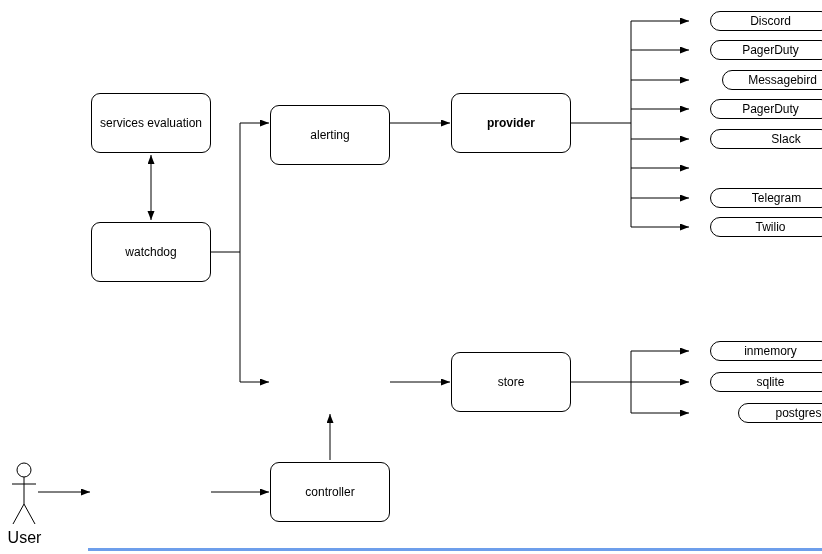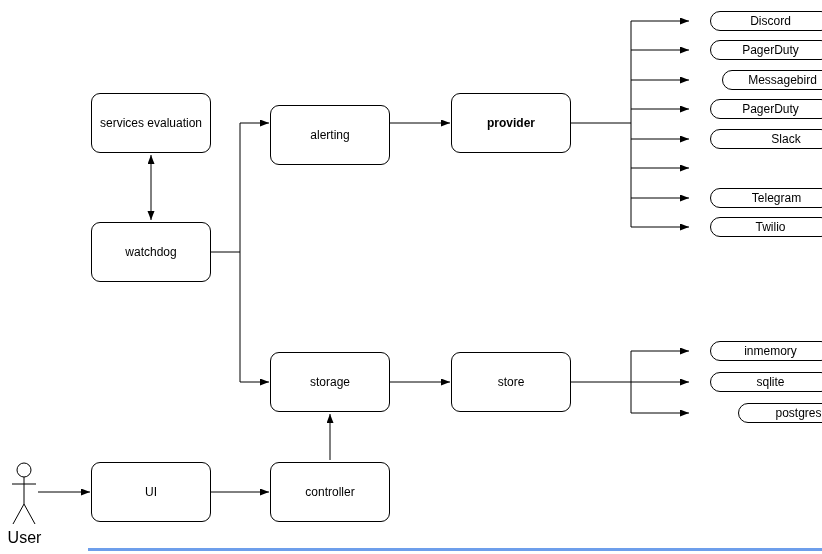"storage" div.node { html: <div> <span>storage</span> </div> -> none }
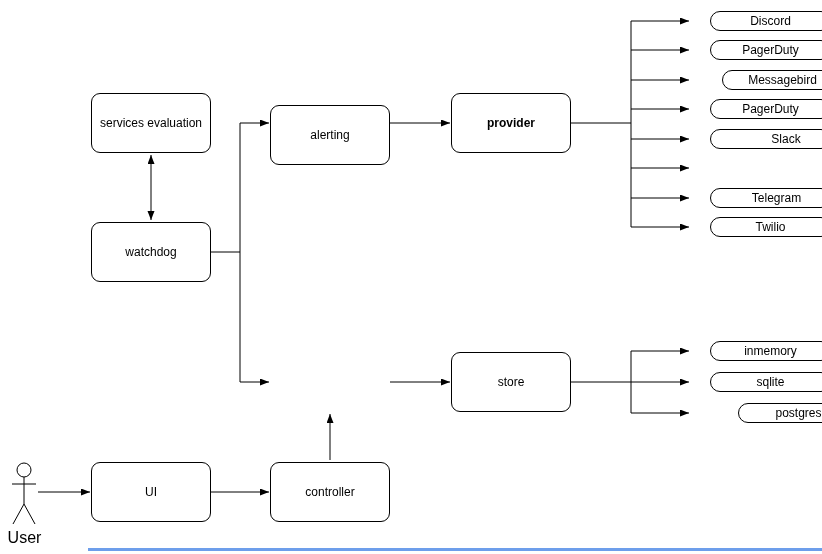"UI" div.node { html: <div> <span>UI</span> </div> -> none }
